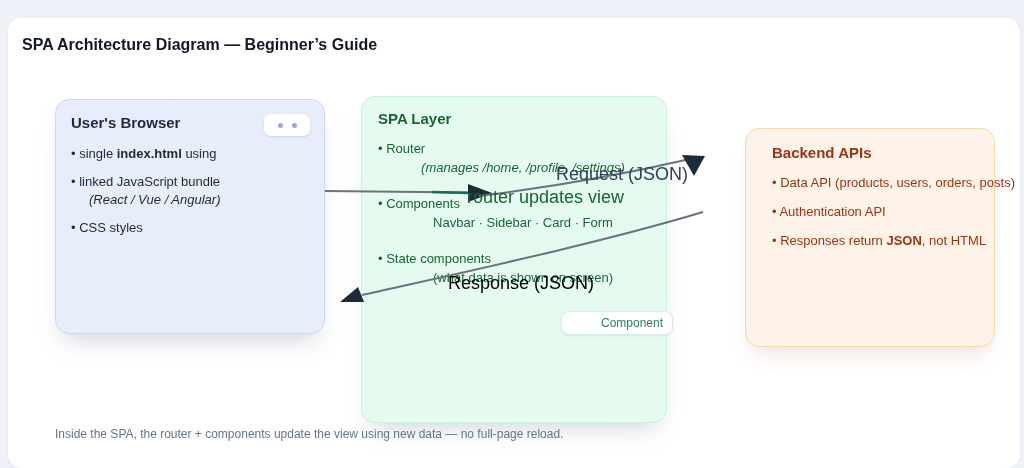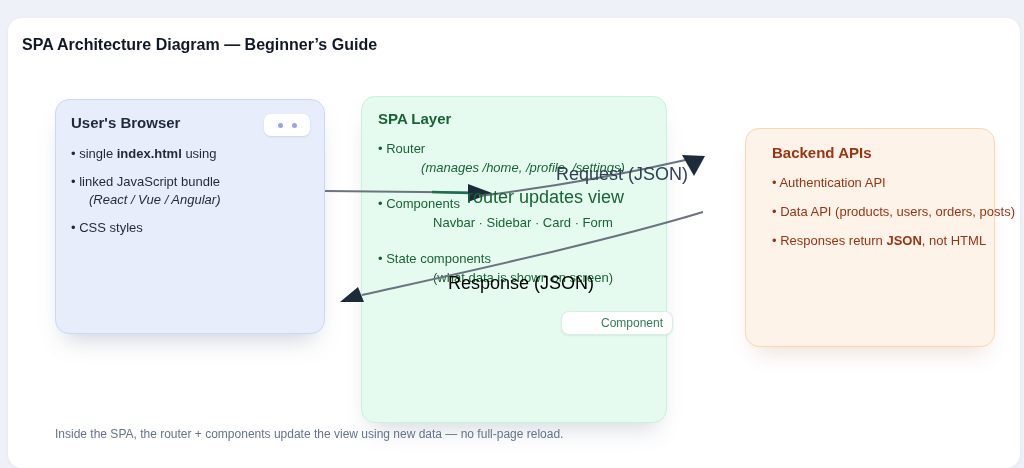"• Authentication API" div.item { order: before "• Data API (products, users," -> after "• Data API (products, users," }
